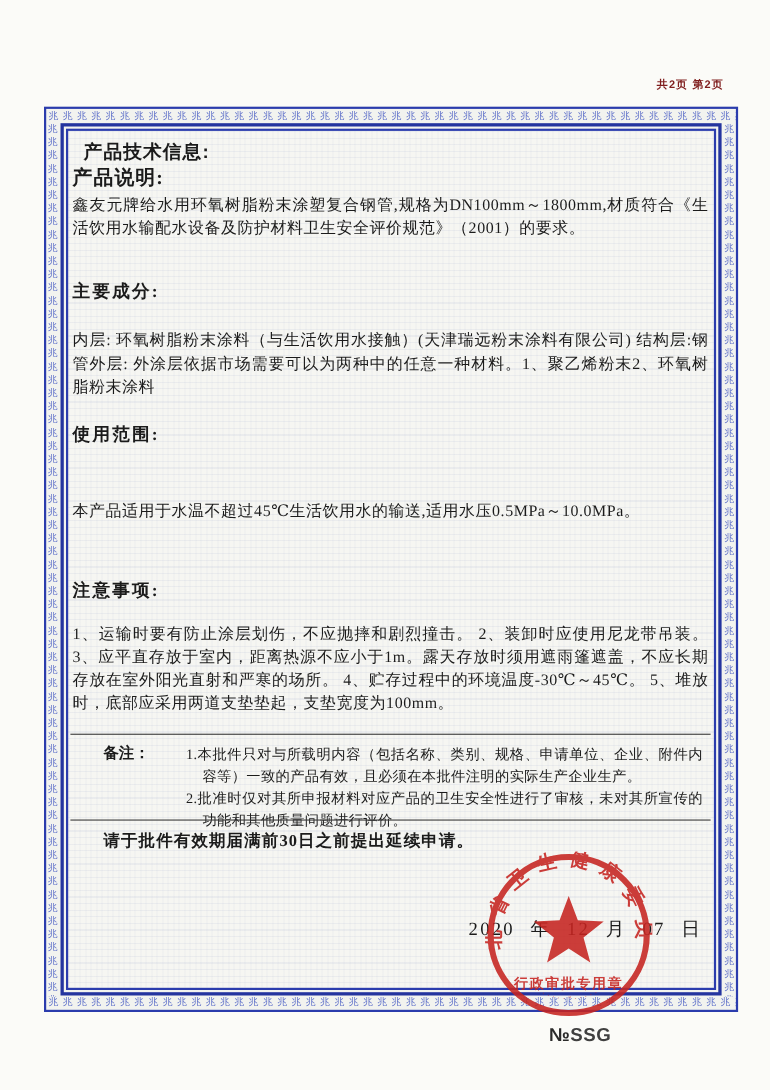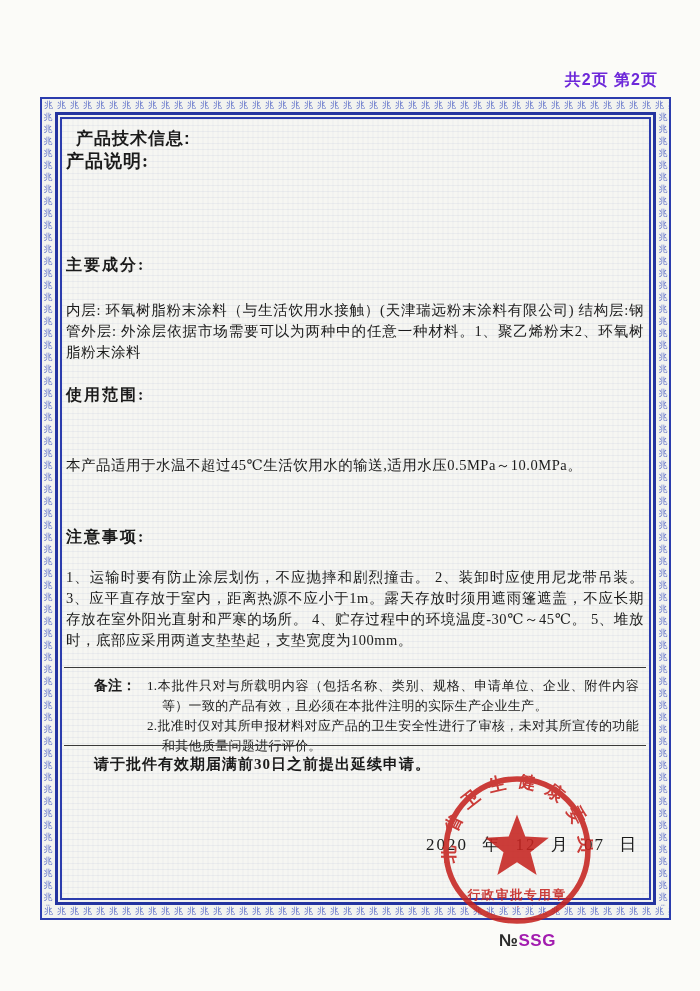"共2页 第2页" .page-indicator { color: #6d28d9 -> #7f1d1d; font-size: 16px -> 10px }
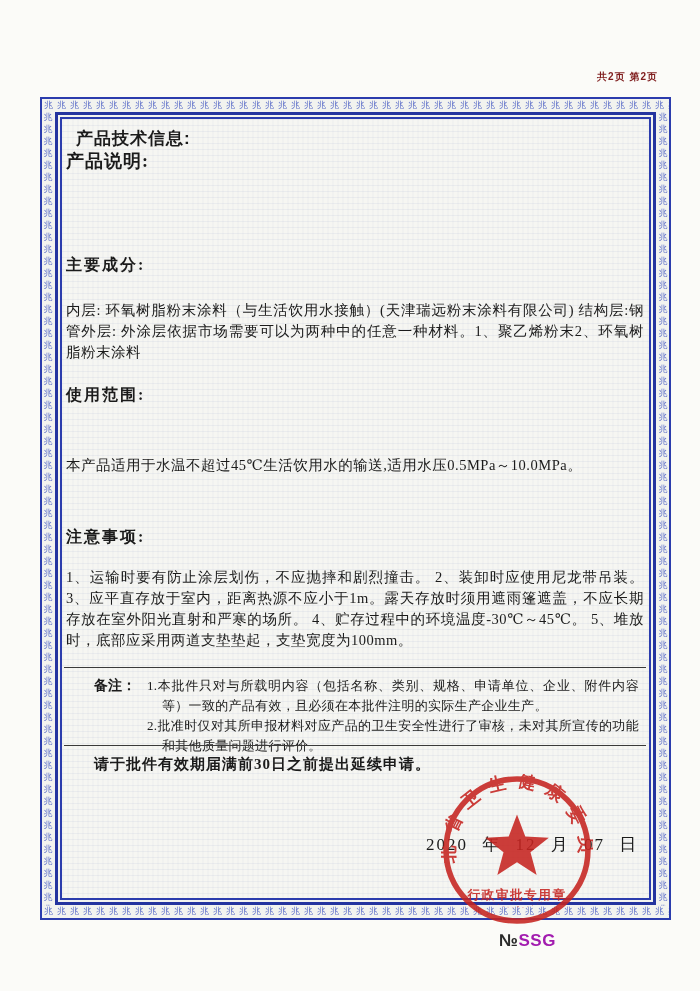"鑫友元牌给水用环氧树脂粉末涂塑复合钢管,规格为DN100mm～1800mm,材质" div.abs { html: none -> <div>鑫友元牌给水用环氧树脂粉末涂塑复合钢管,规格为DN100mm～1800mm,材质符合《生活饮用水输配水设备及防护材料卫生安全评价规范》（2001）的要求。</div> }
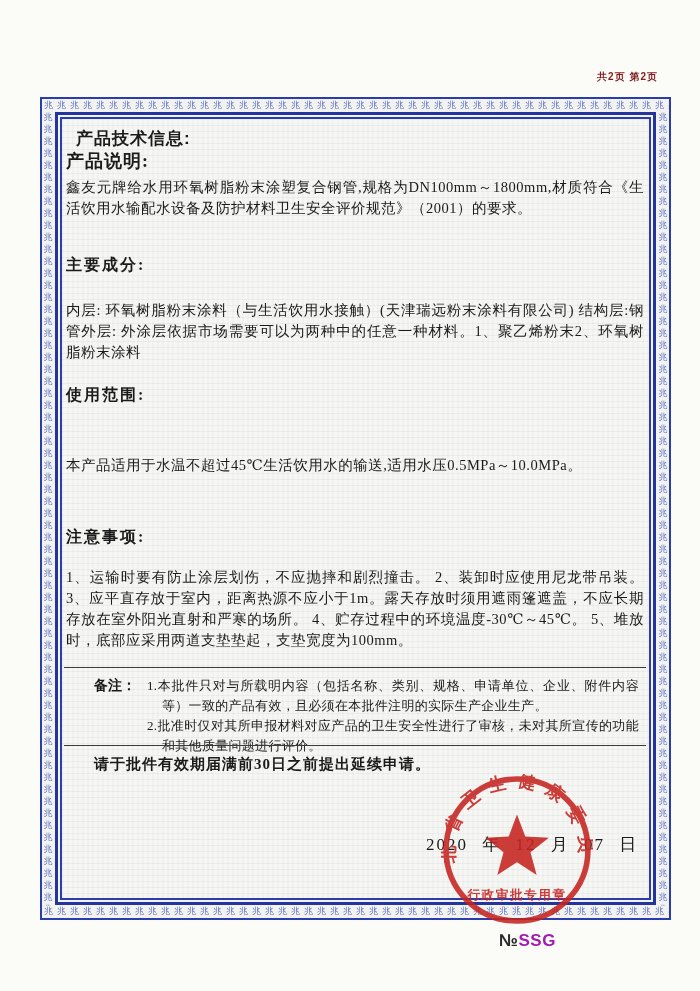"备注：" .remarks { gap: none -> 22px }
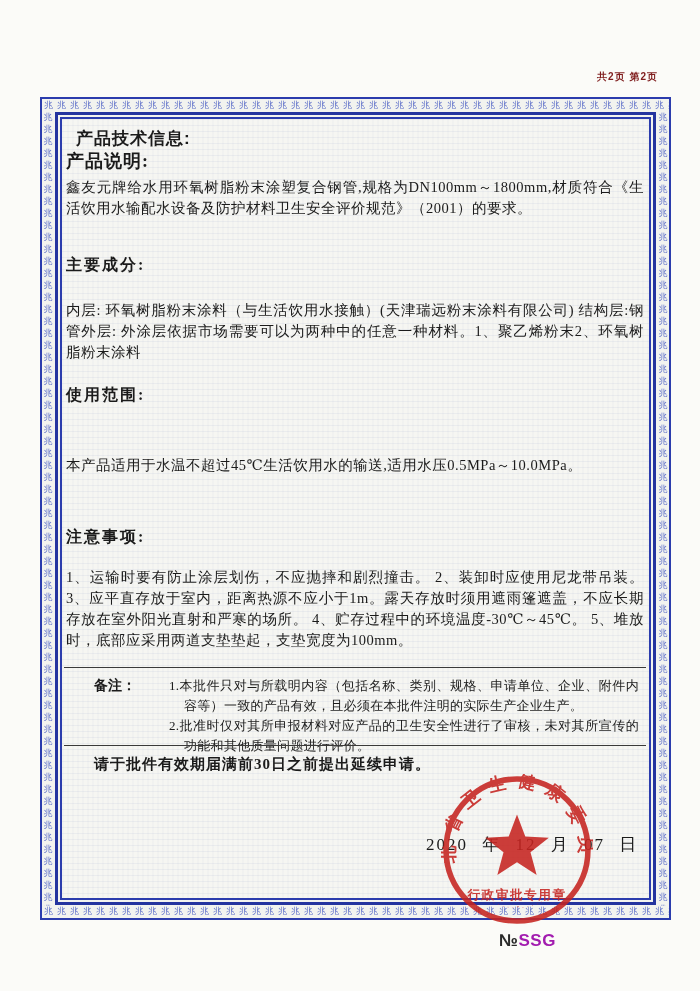"SSG" .serial .value { color: #a21caf -> #404040 }
